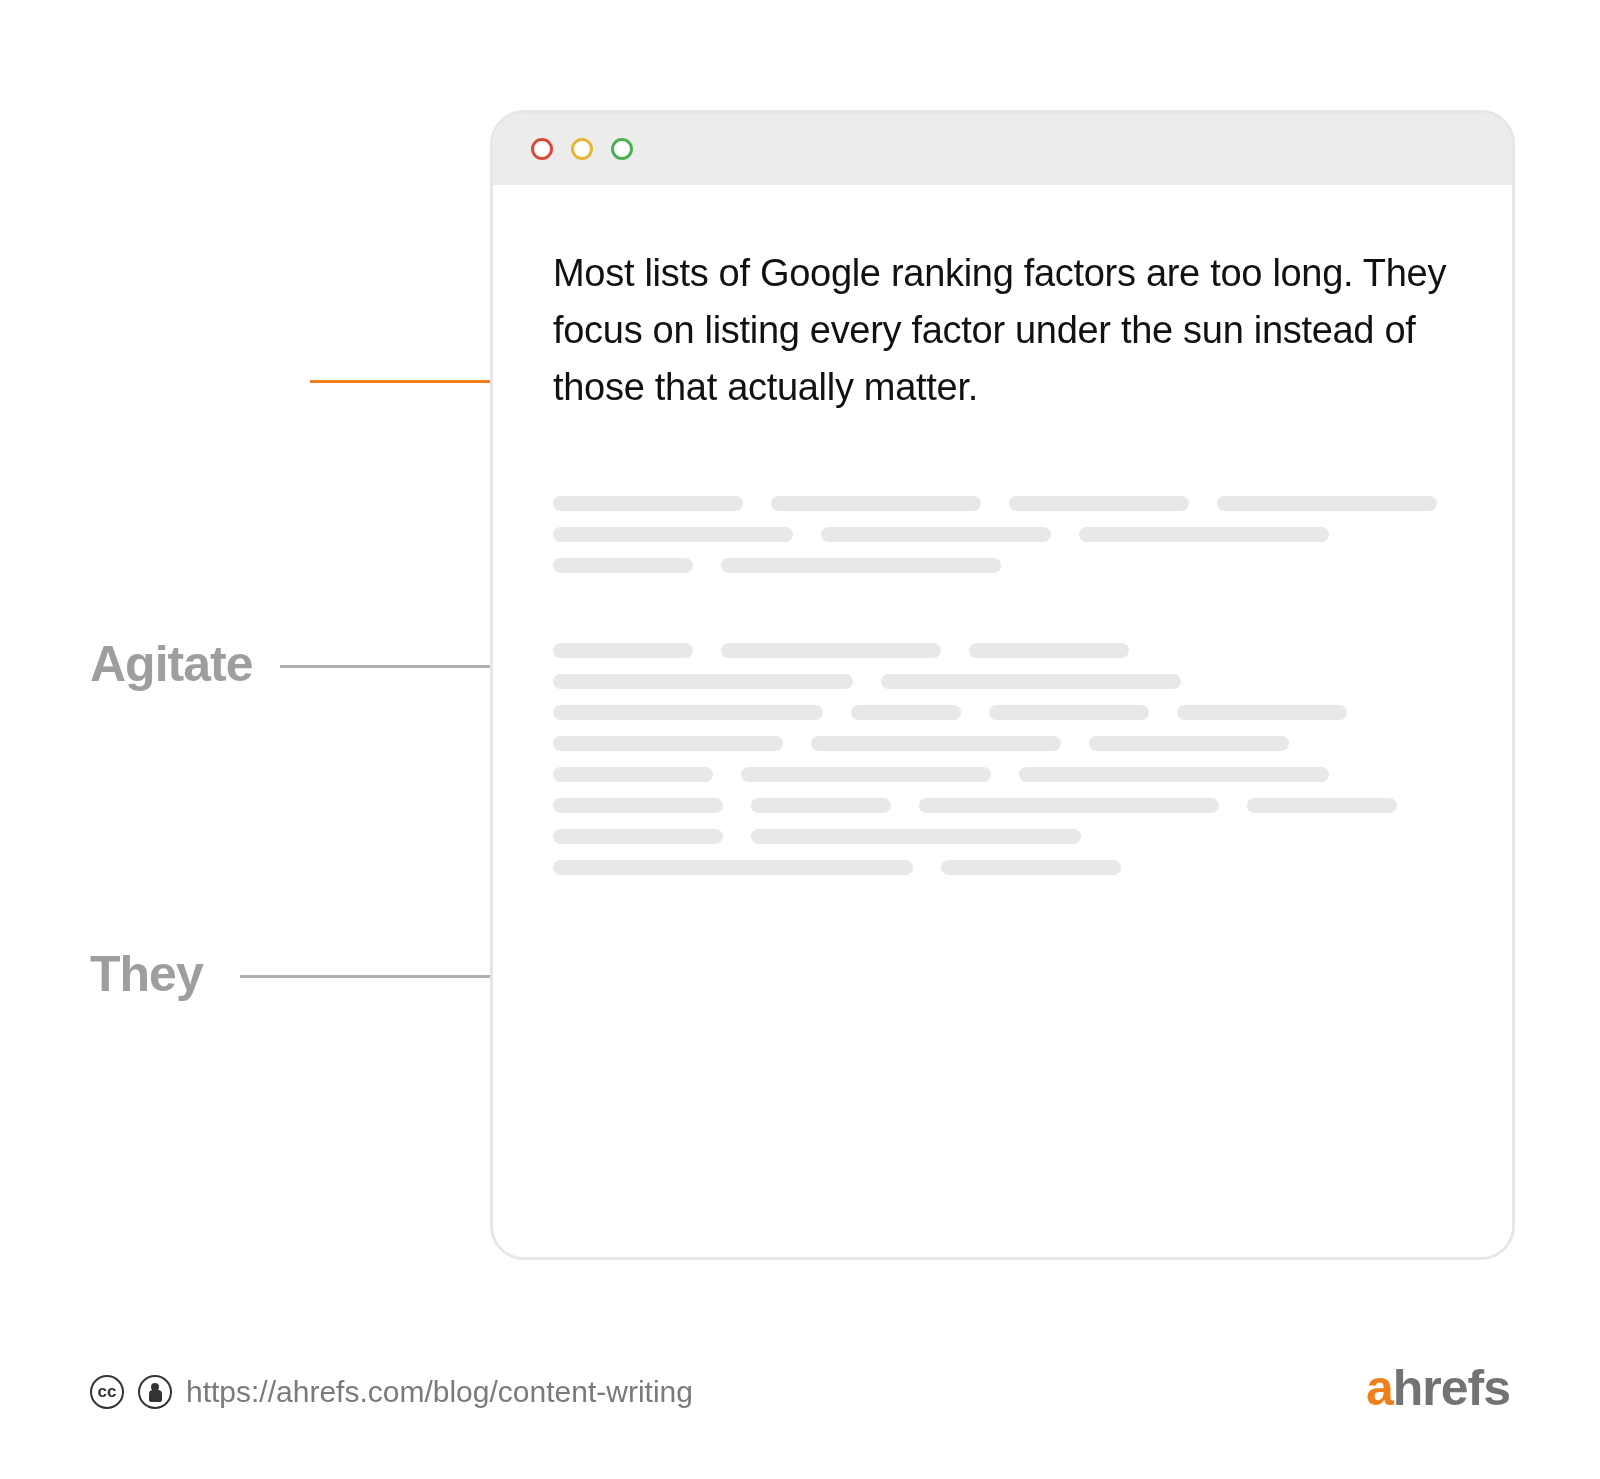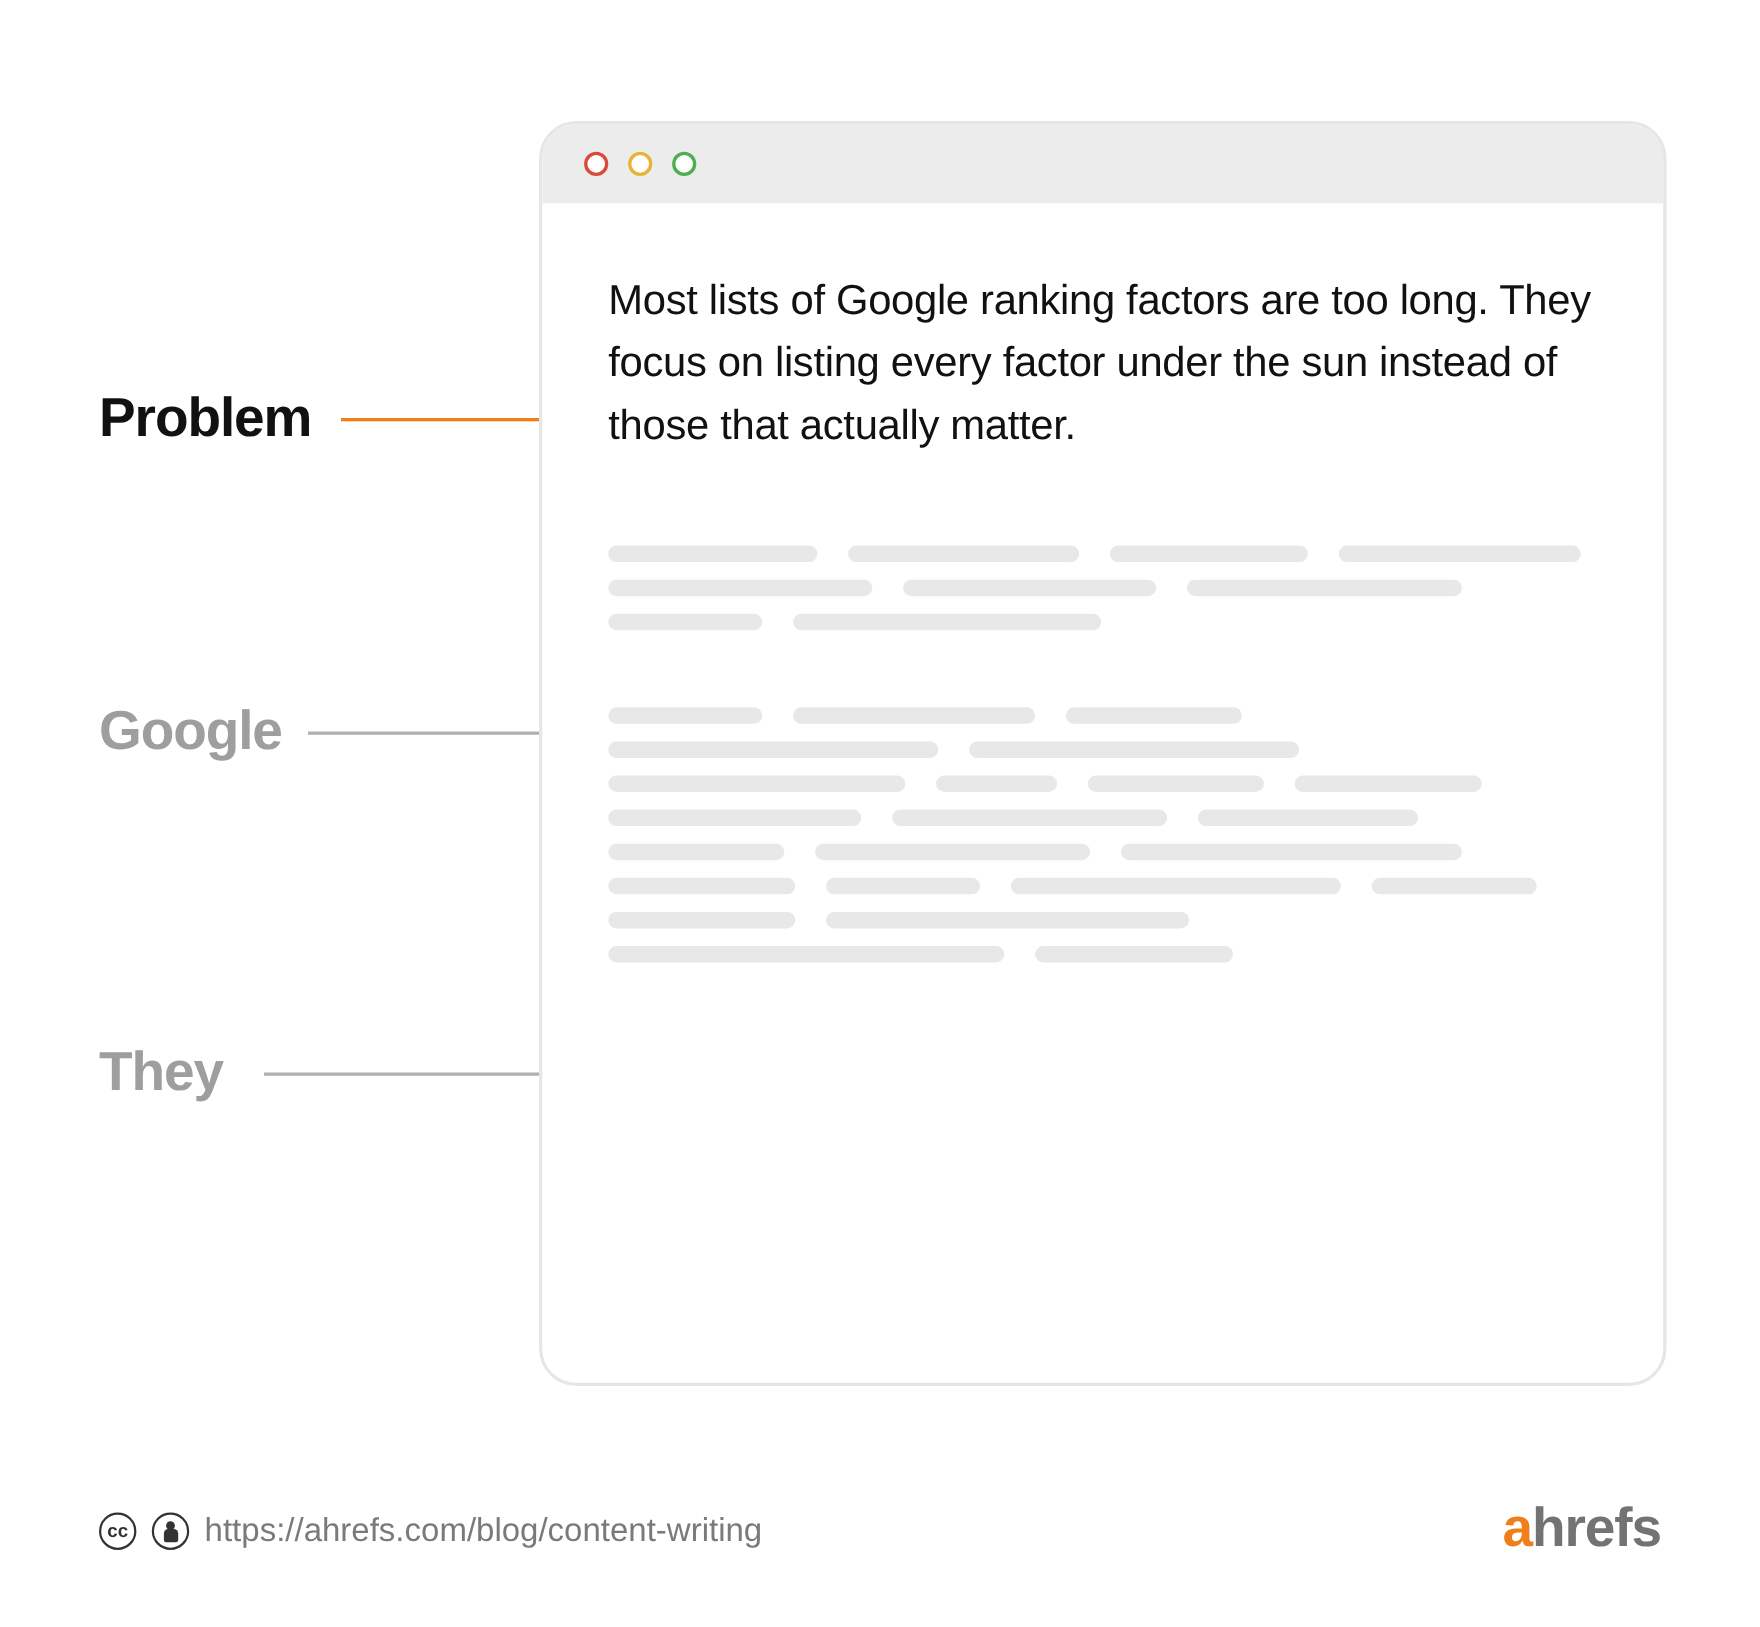"Problem" div.label { html: <div>Problem</div> -> none }
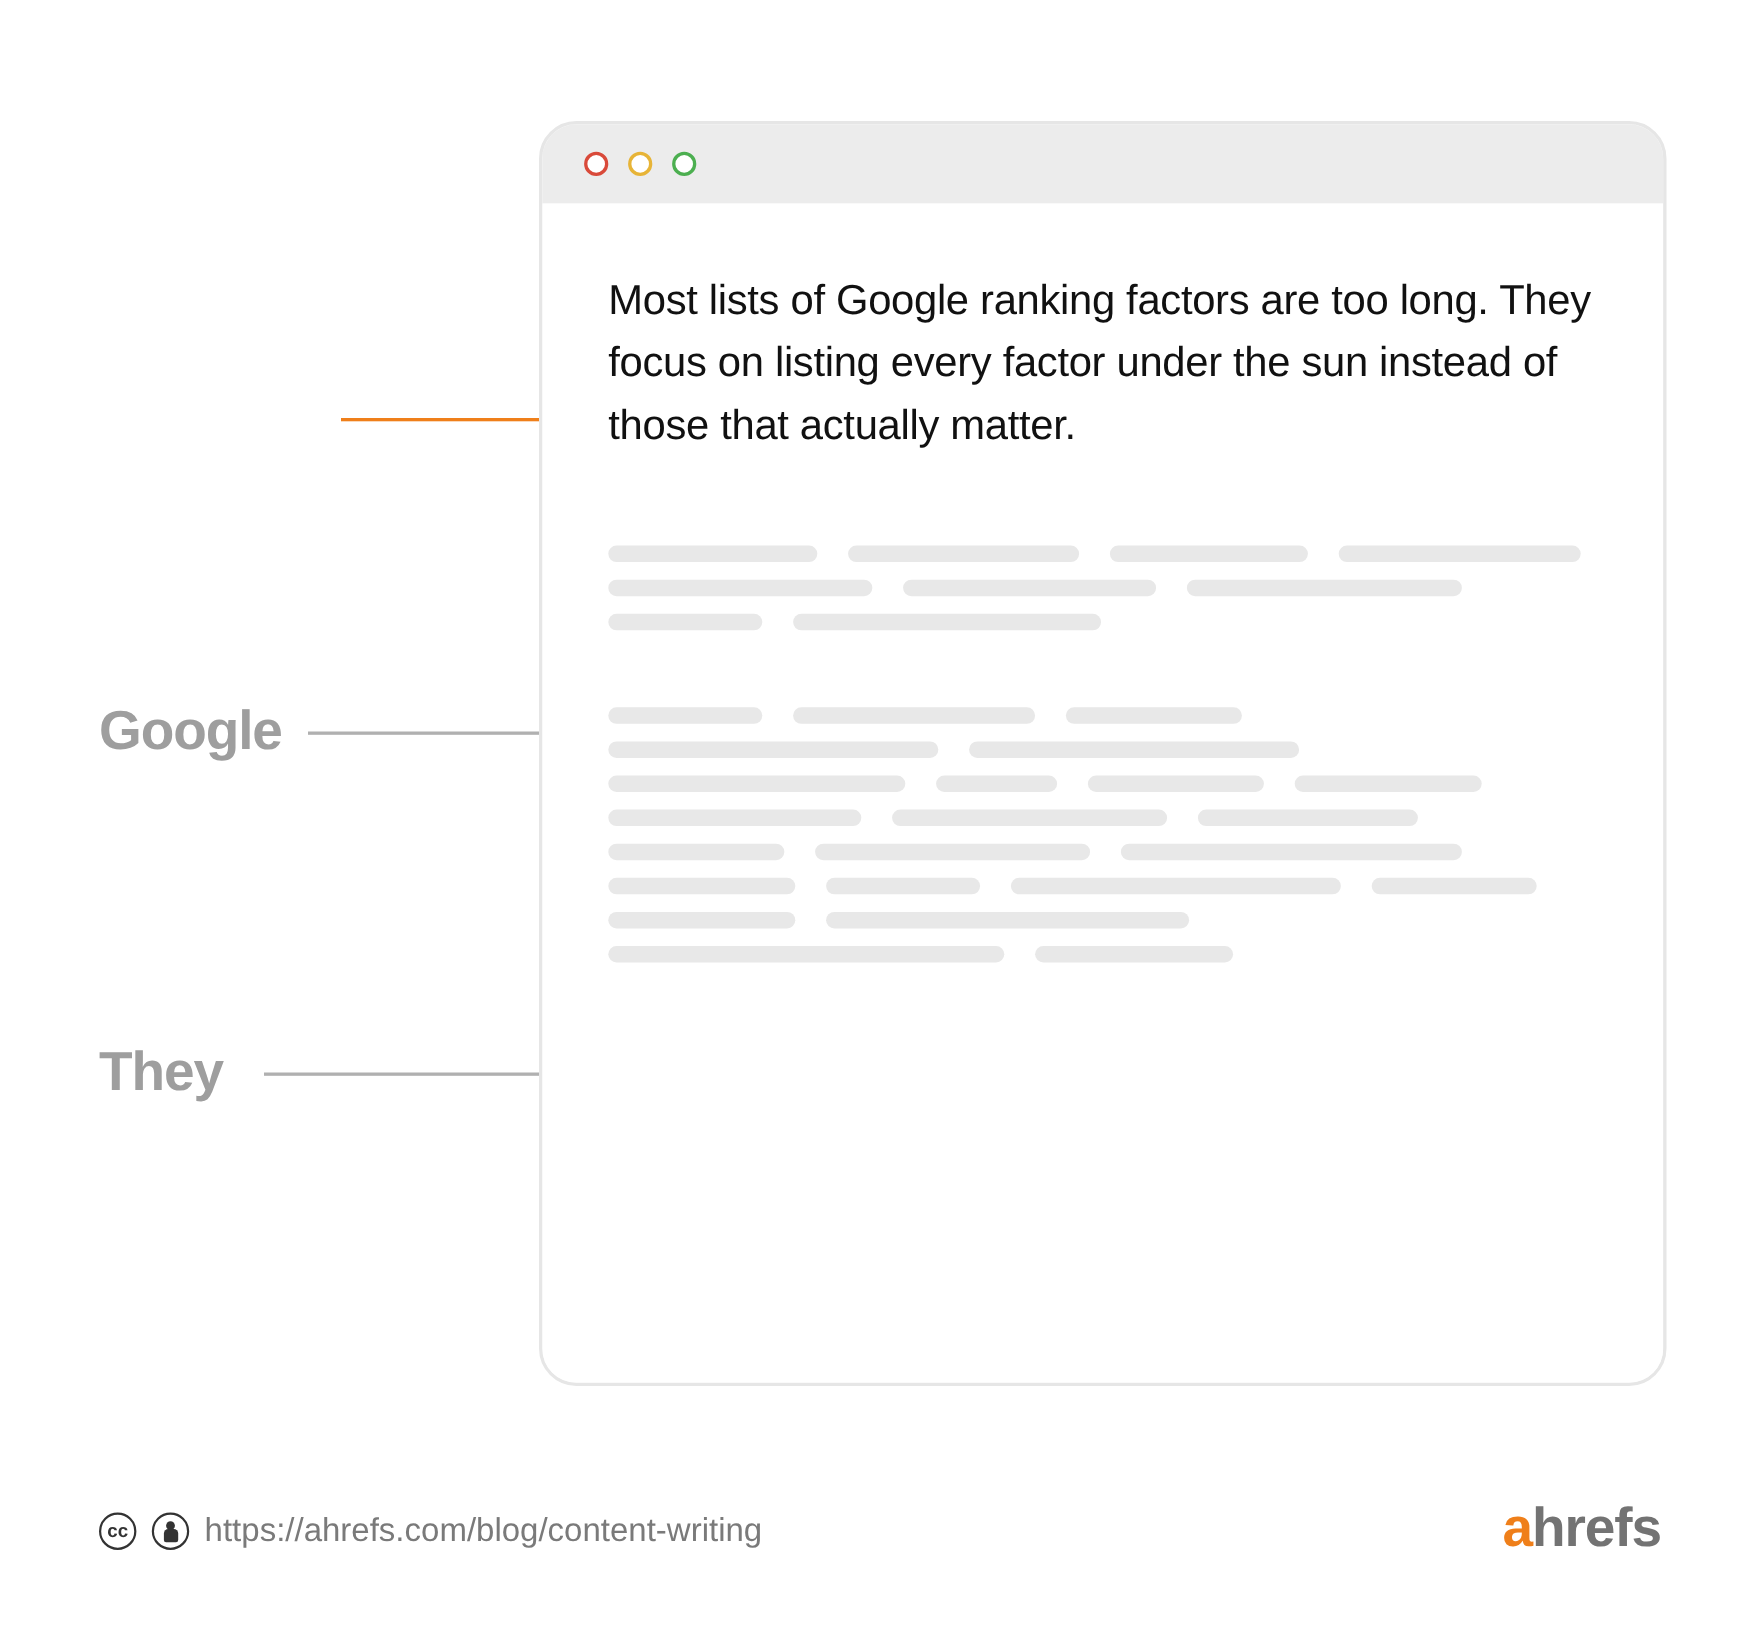"Google" div.label { text: Google -> Agitate }
